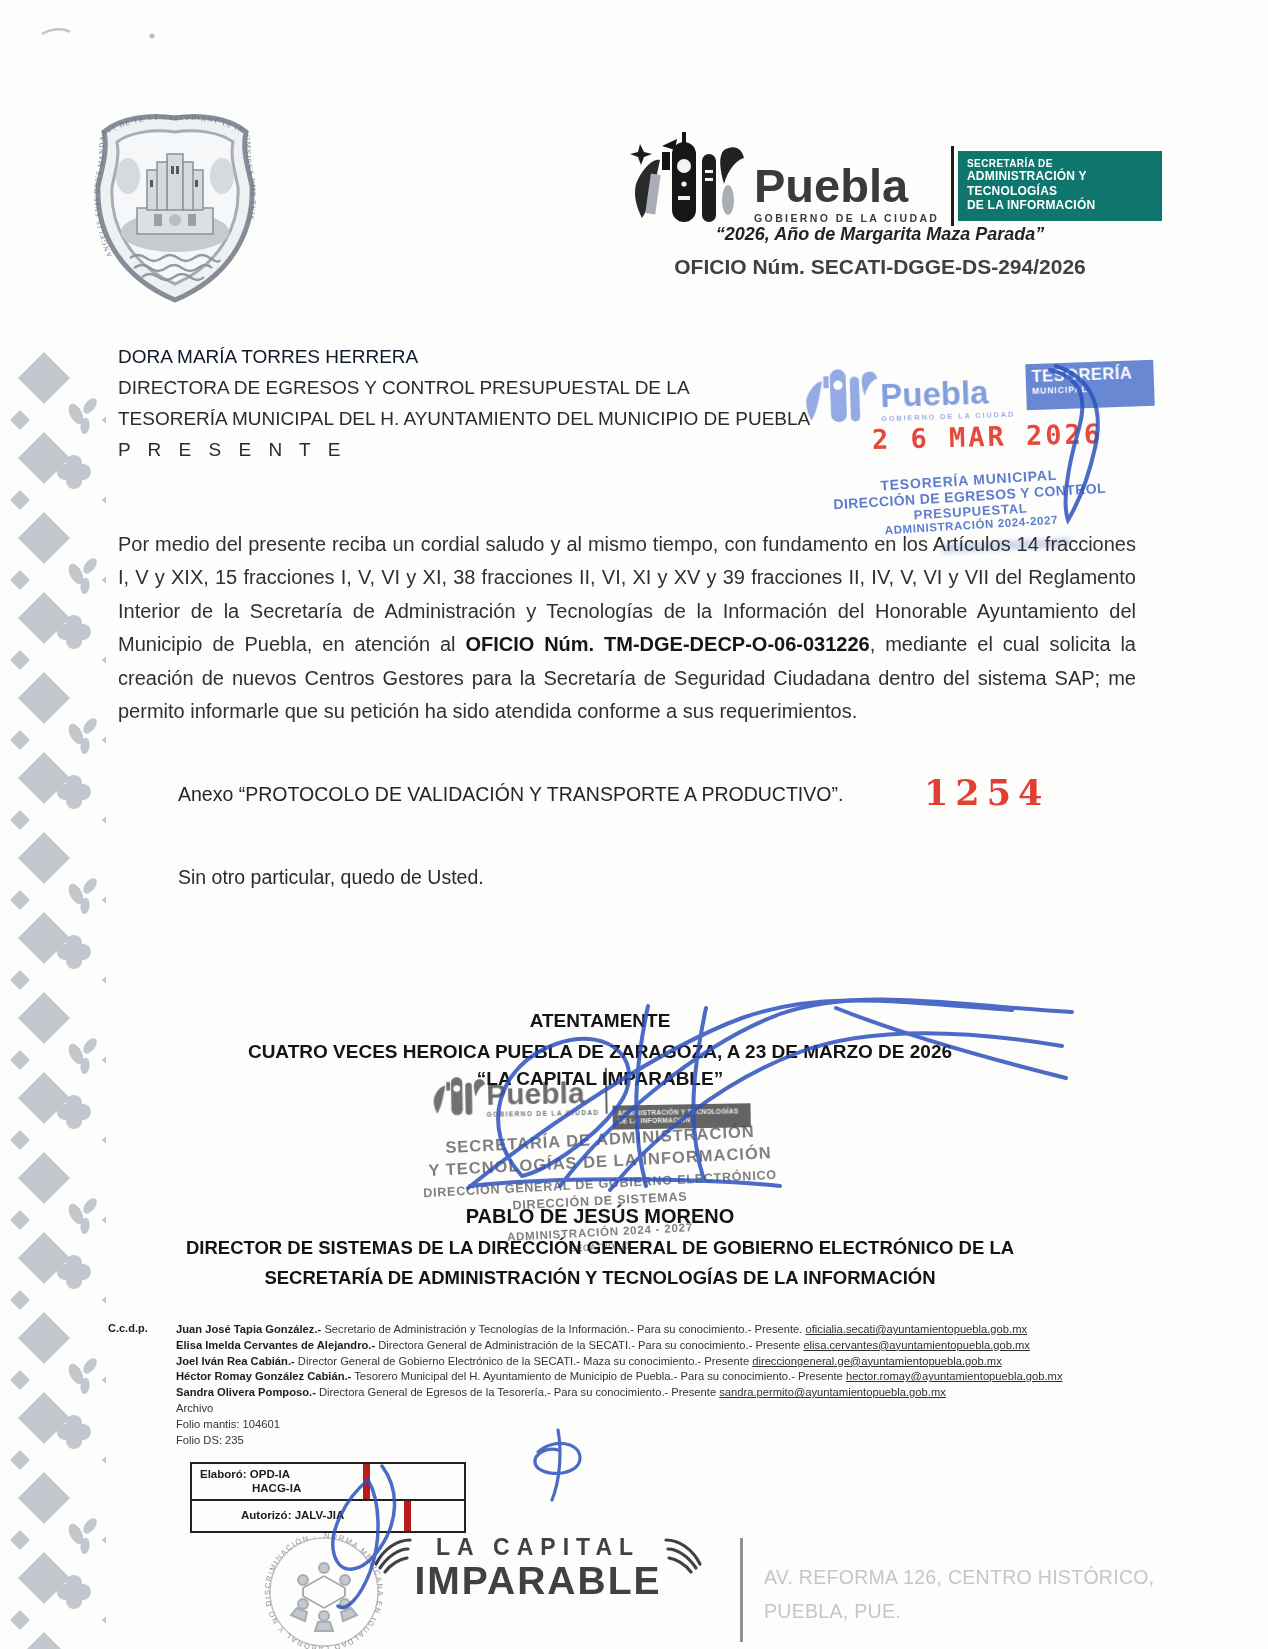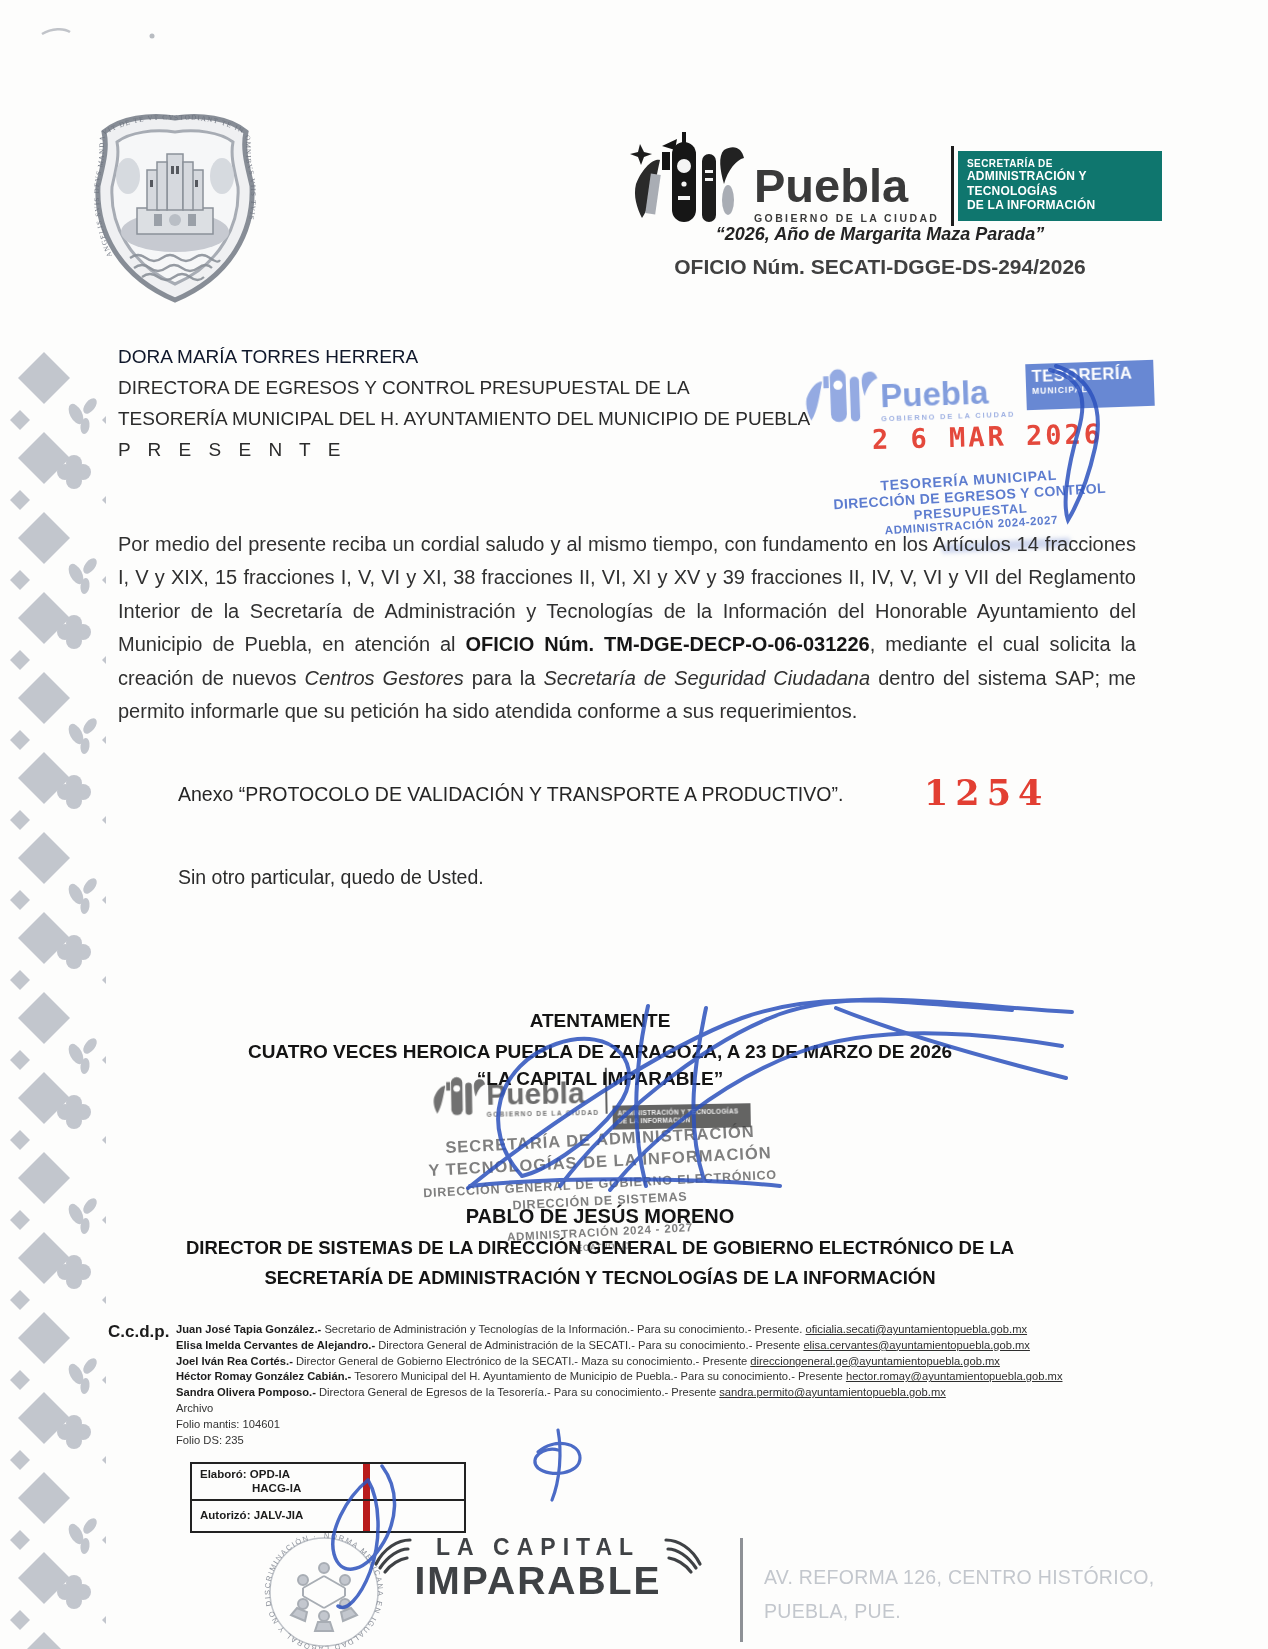"Centros Gestores" .seg-i { font-style: italic -> none }
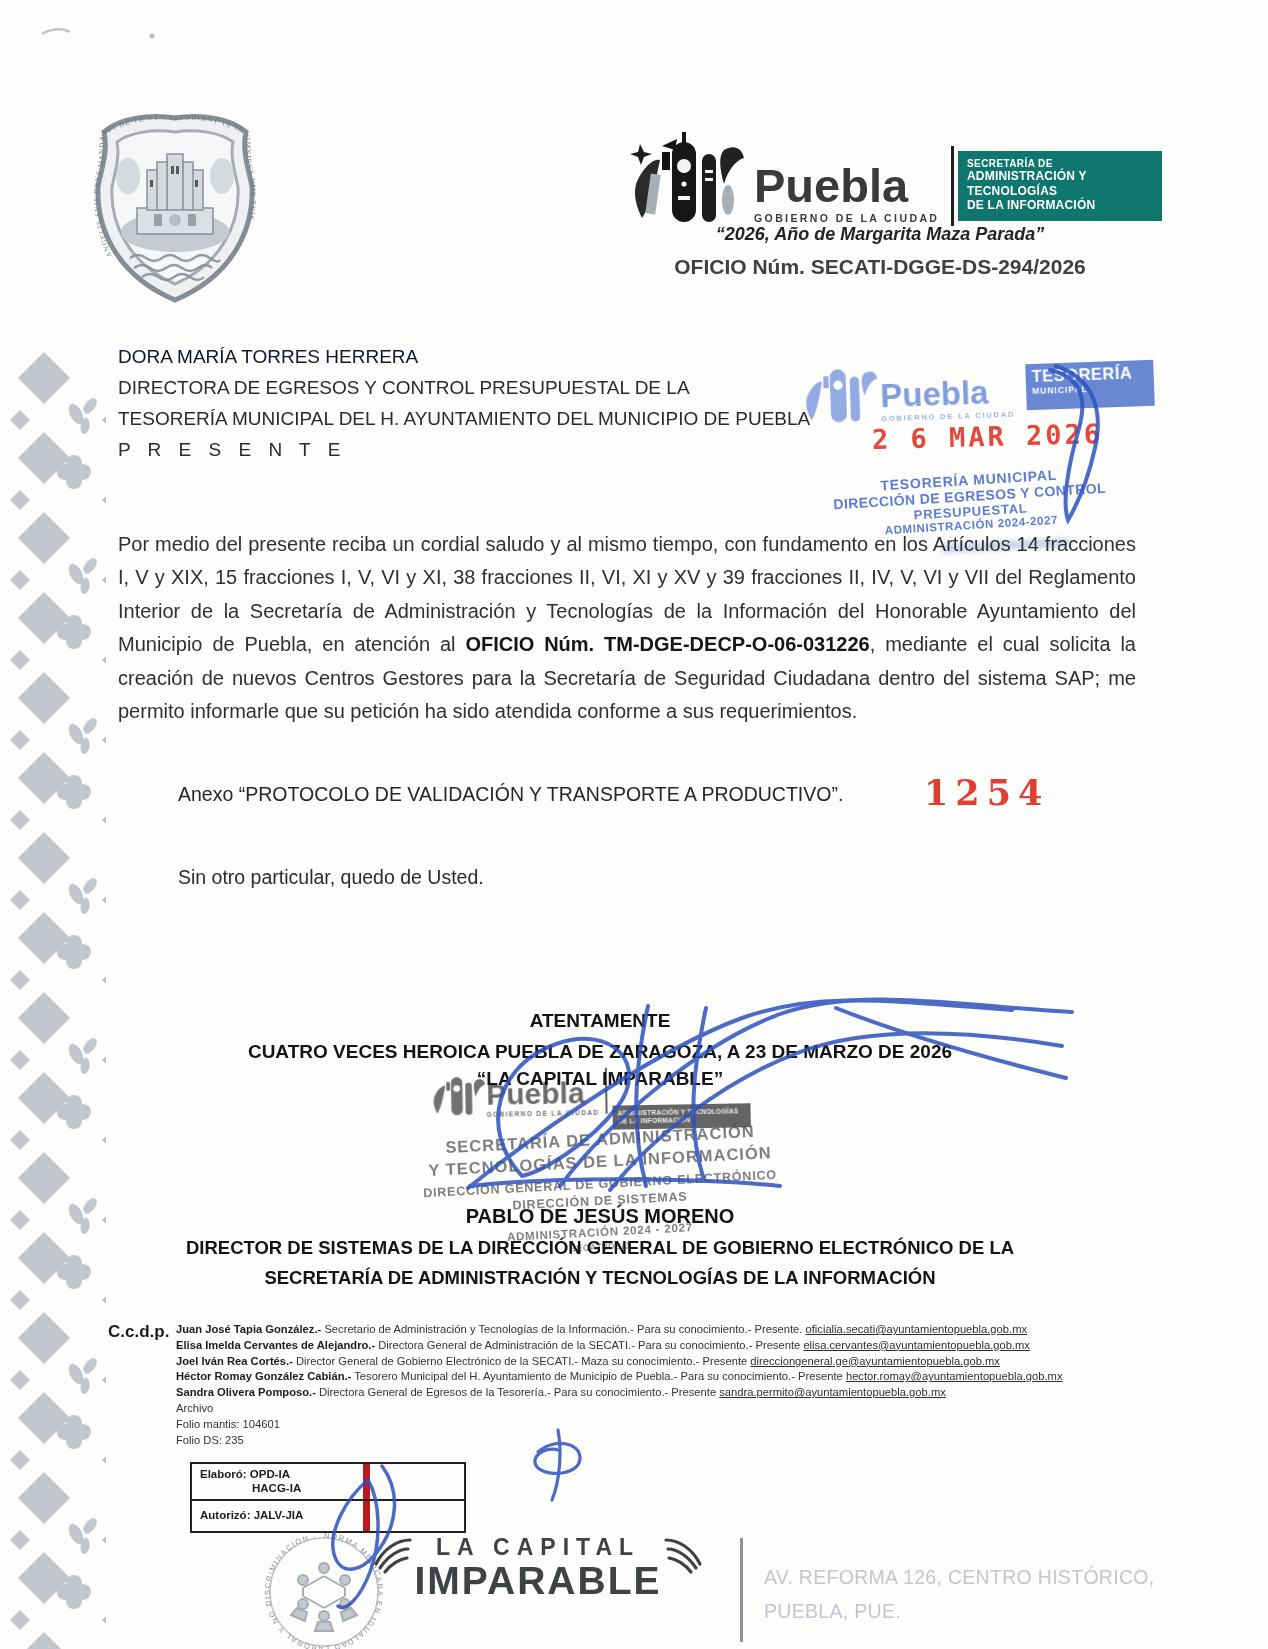"C.c.d.p." .ccdp-label { font-size: 17px -> 11px }
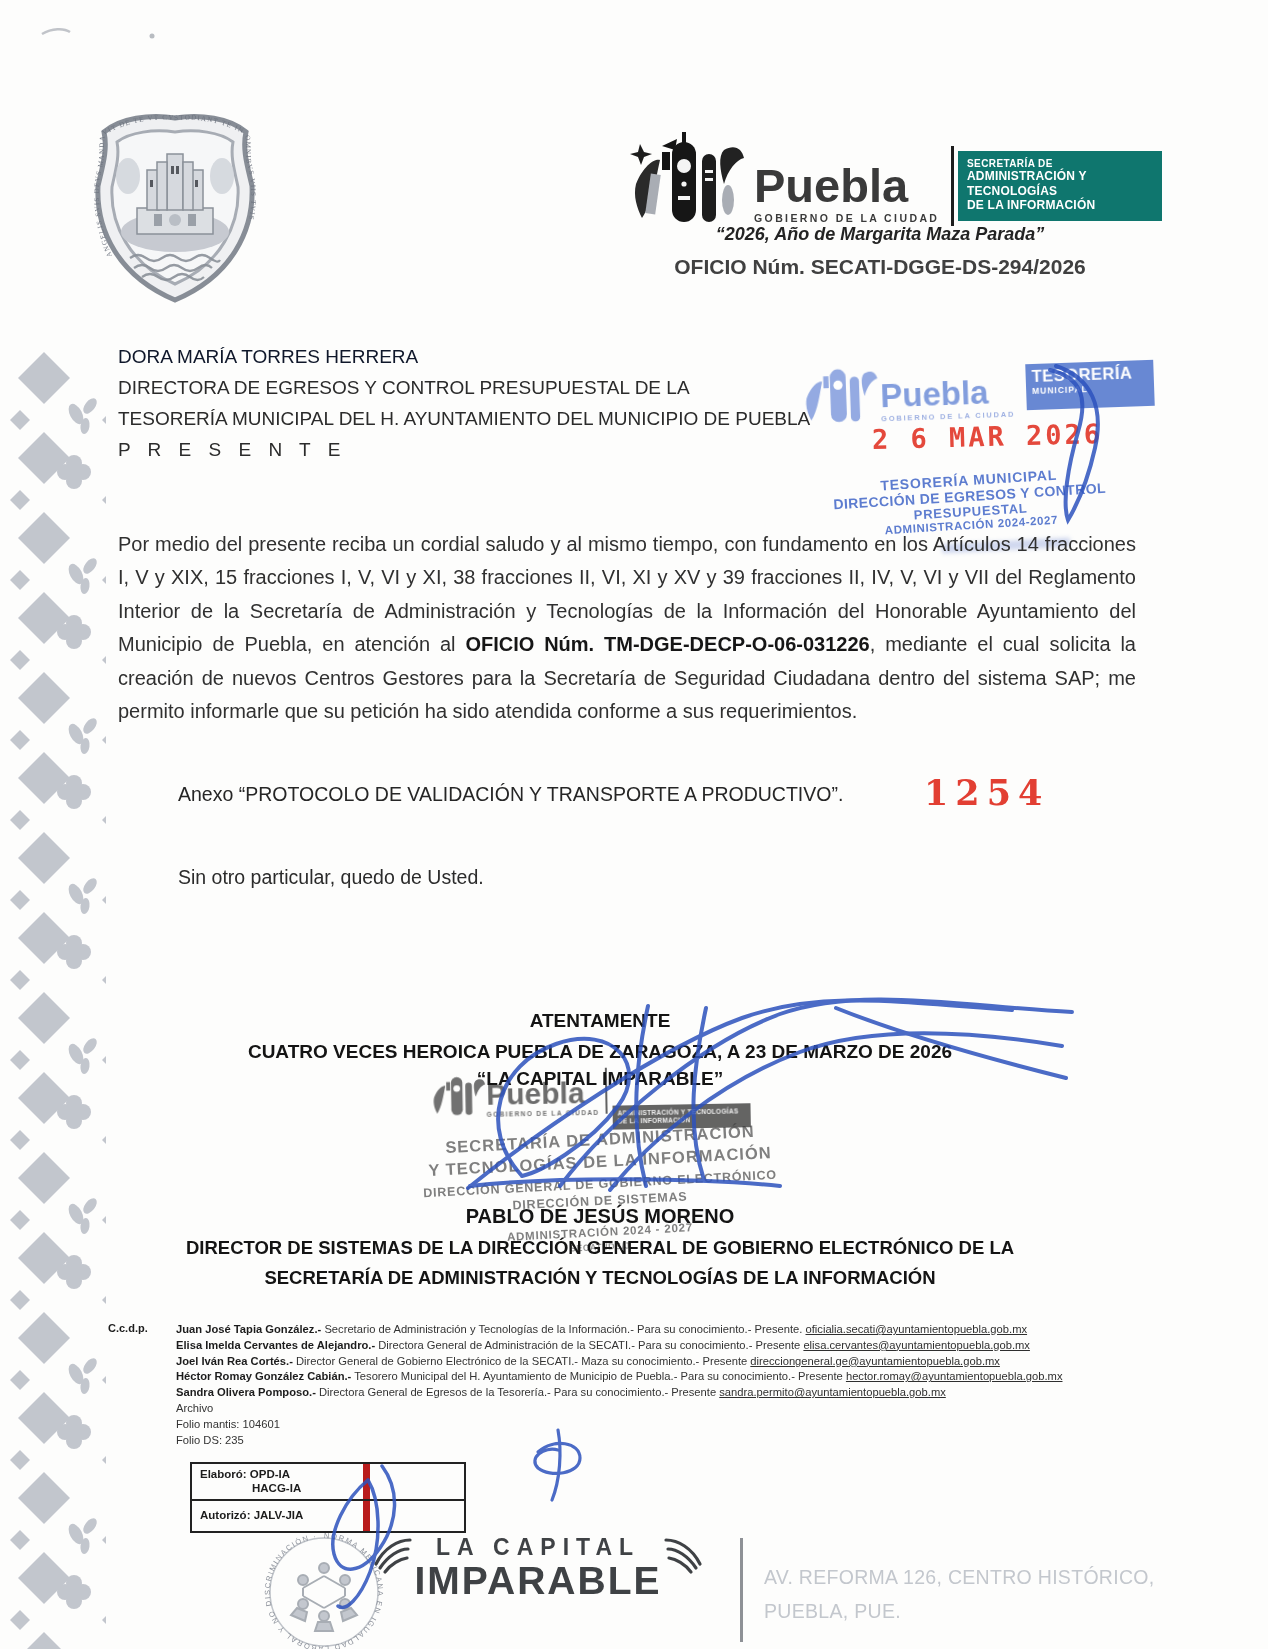"Joel Iván Rea Cortés.-" span.nm { text: Cortés.- -> Cabián.- }
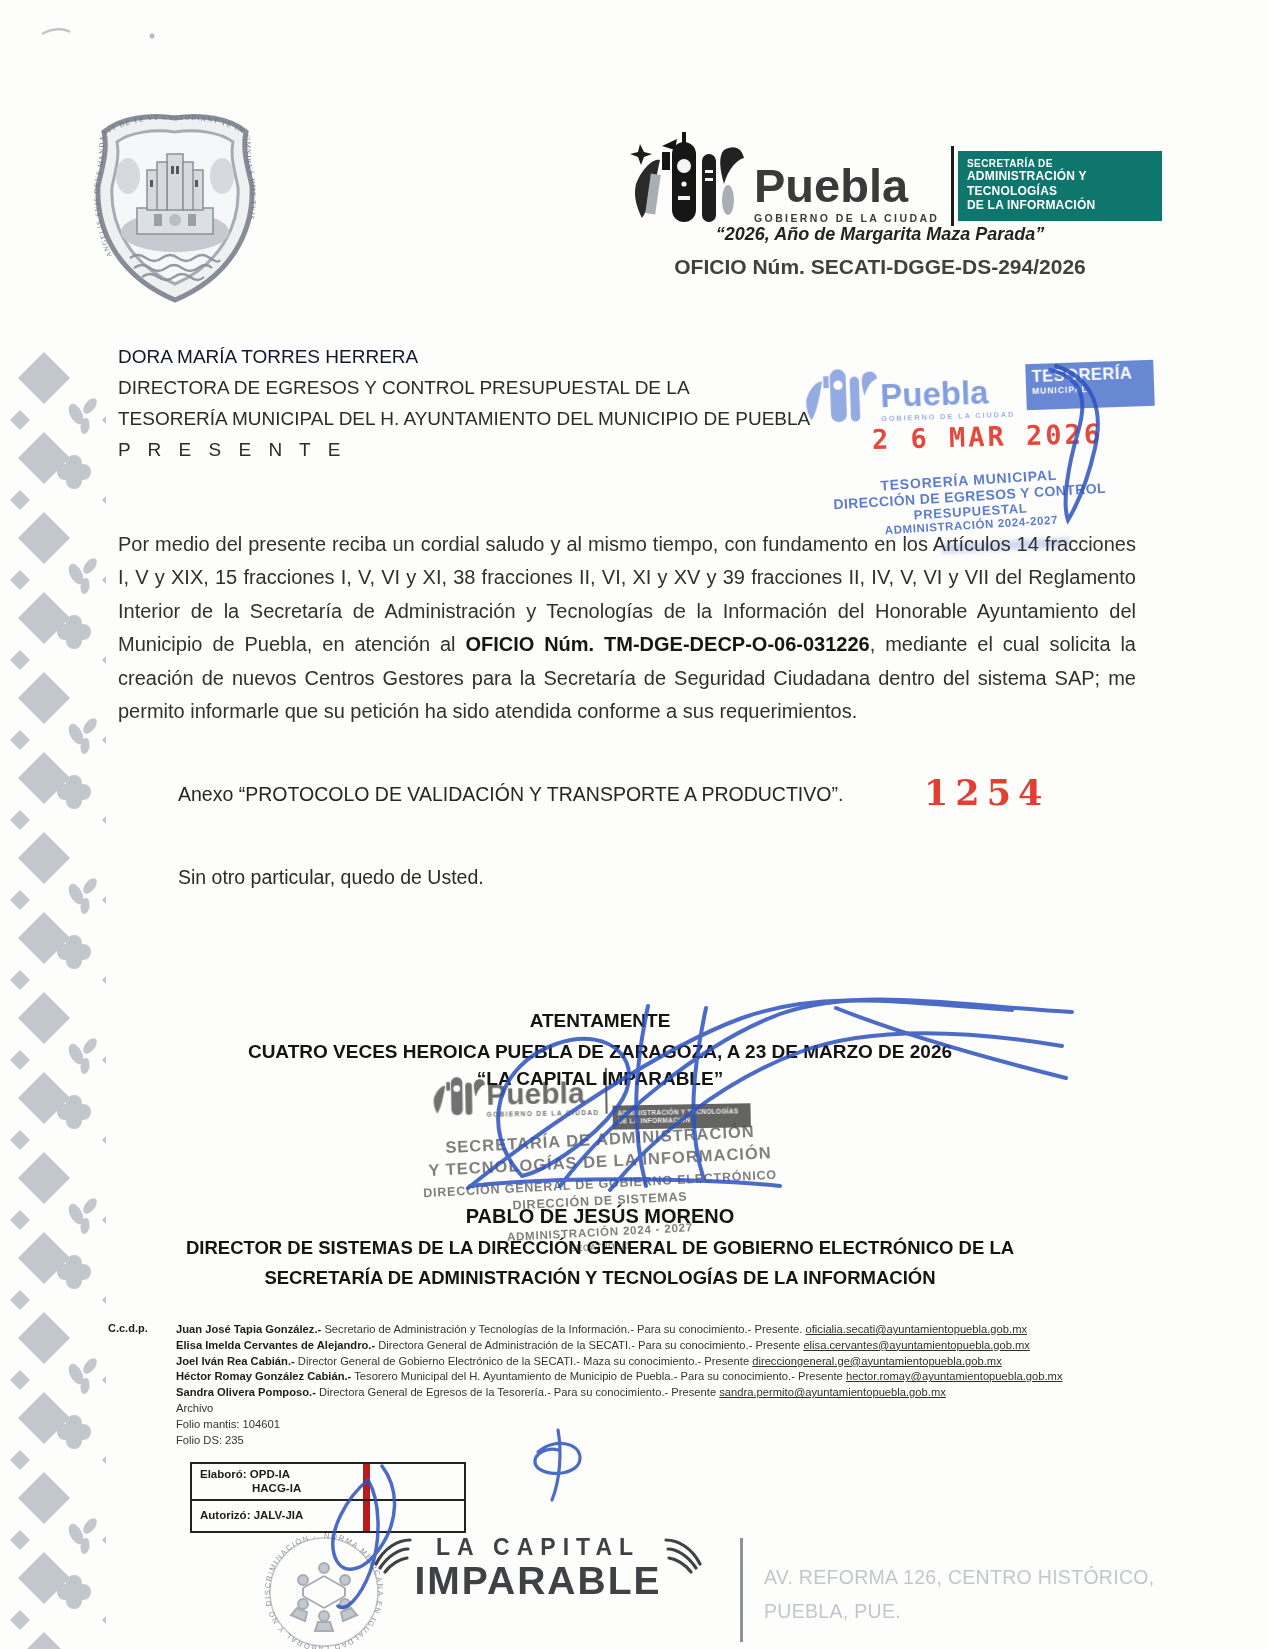"Autorizó: JALV-JIA" .apv .r:last-child { padding-left: none -> 41px }
